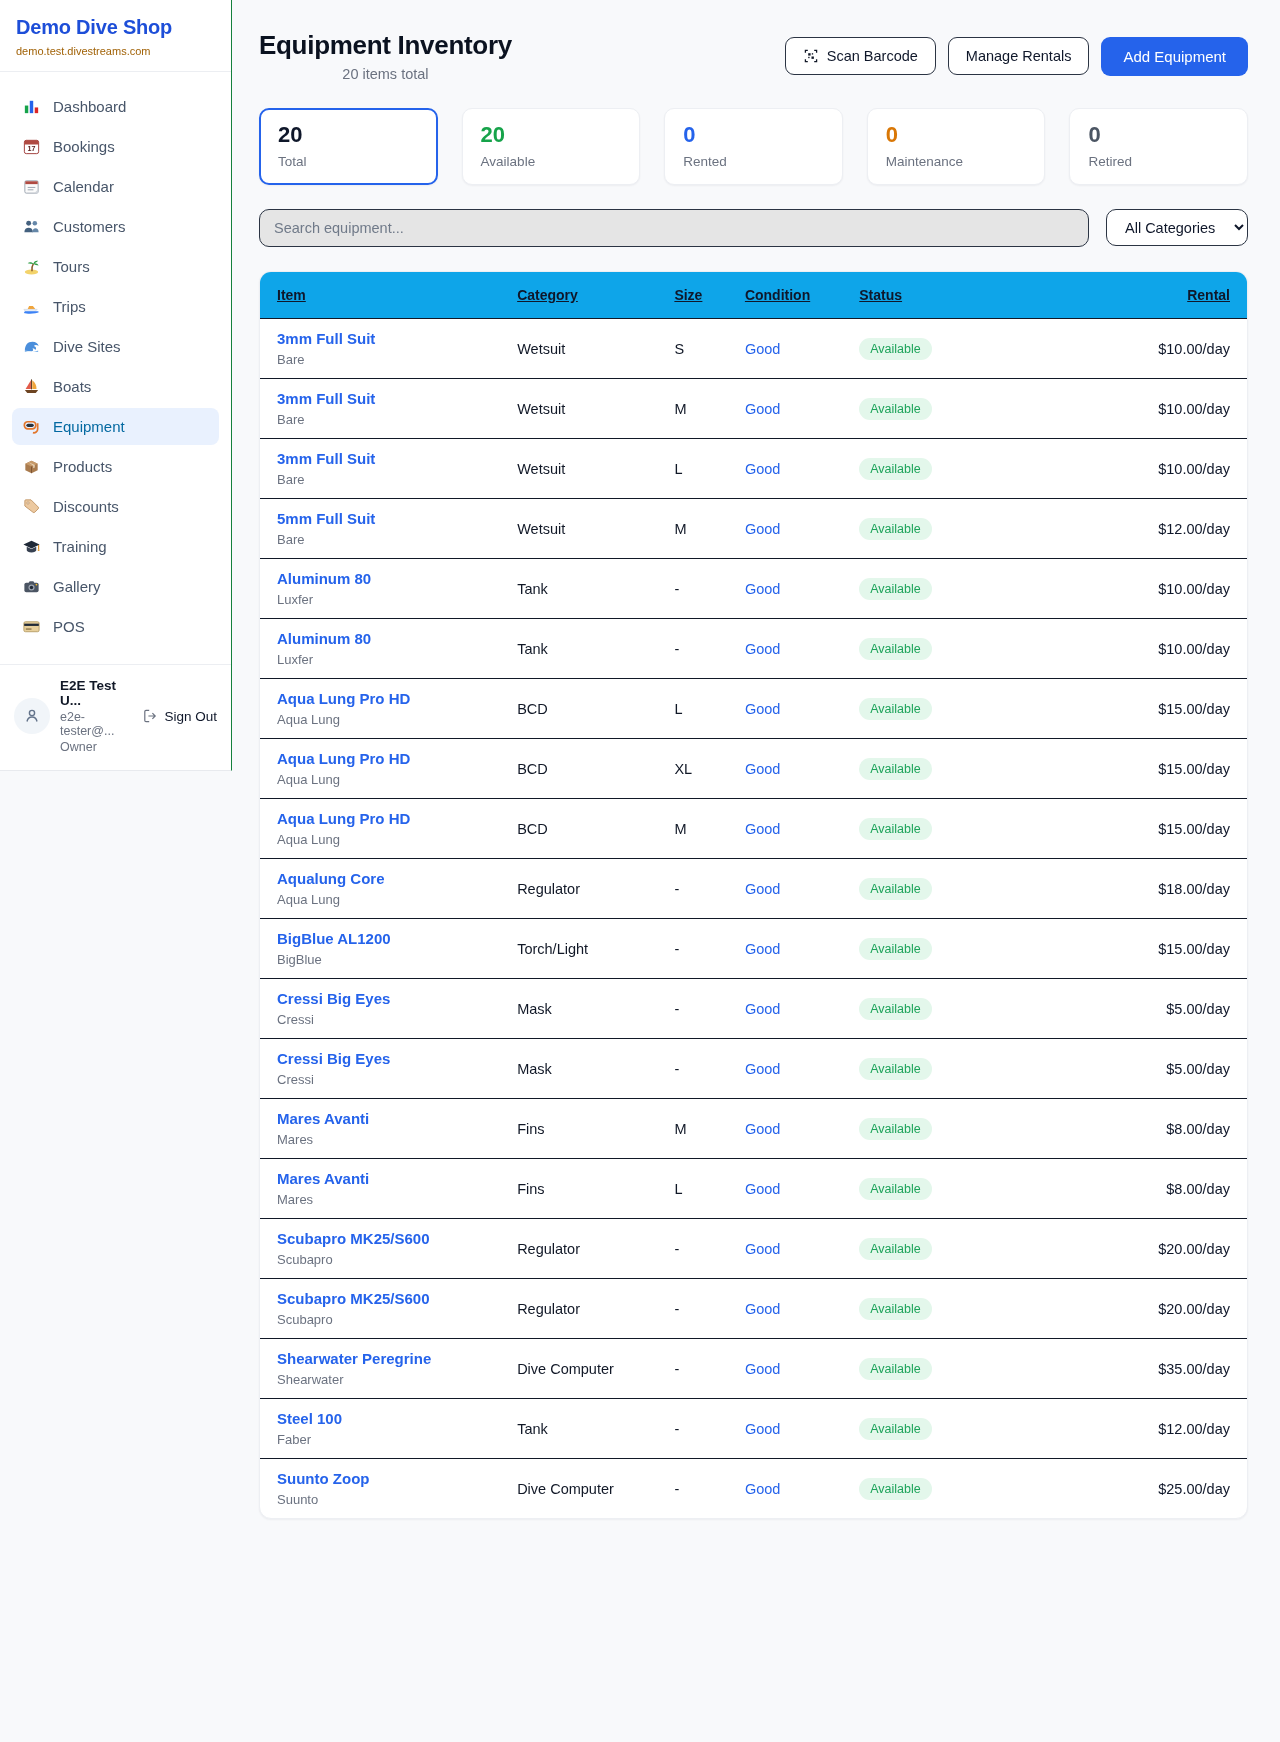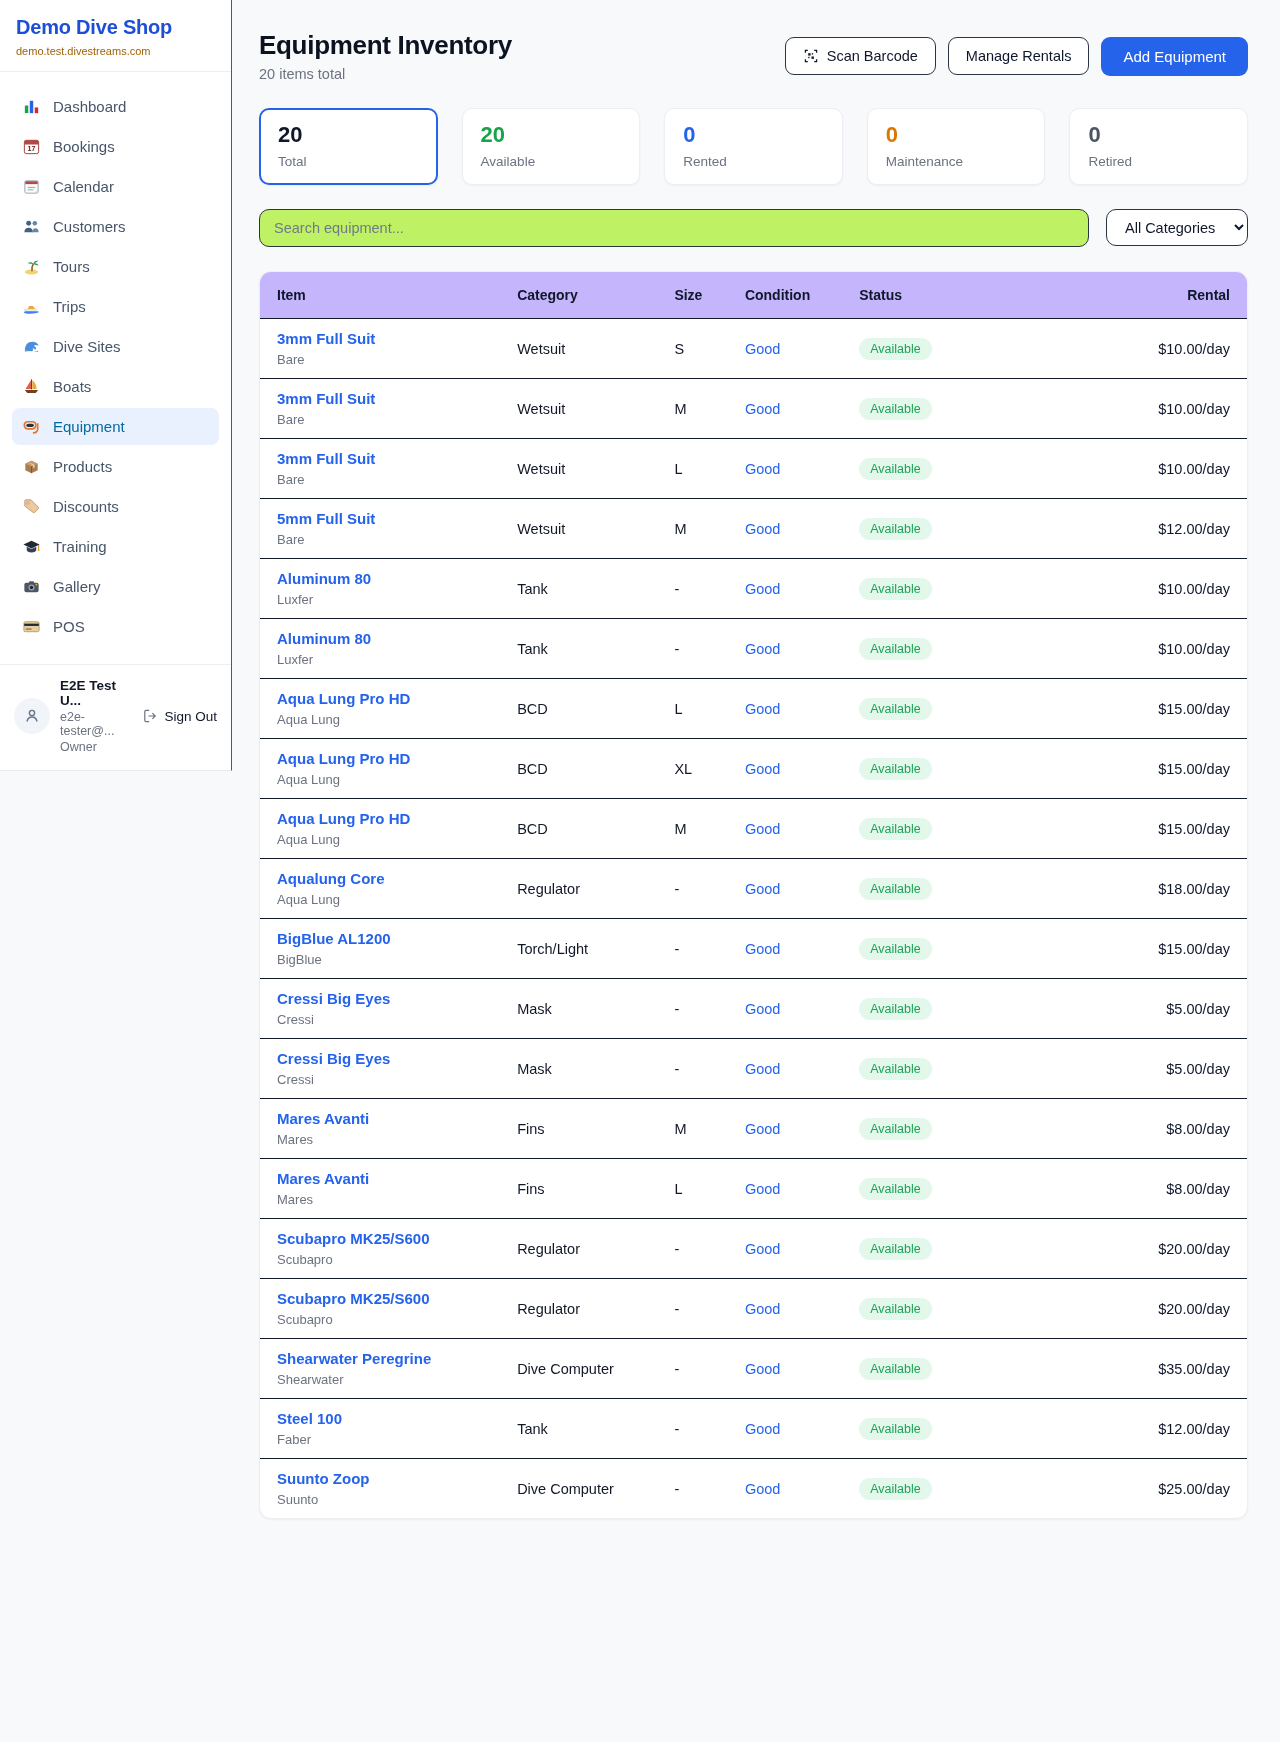"20 items total" .page-subtitle { text-align: none -> center }
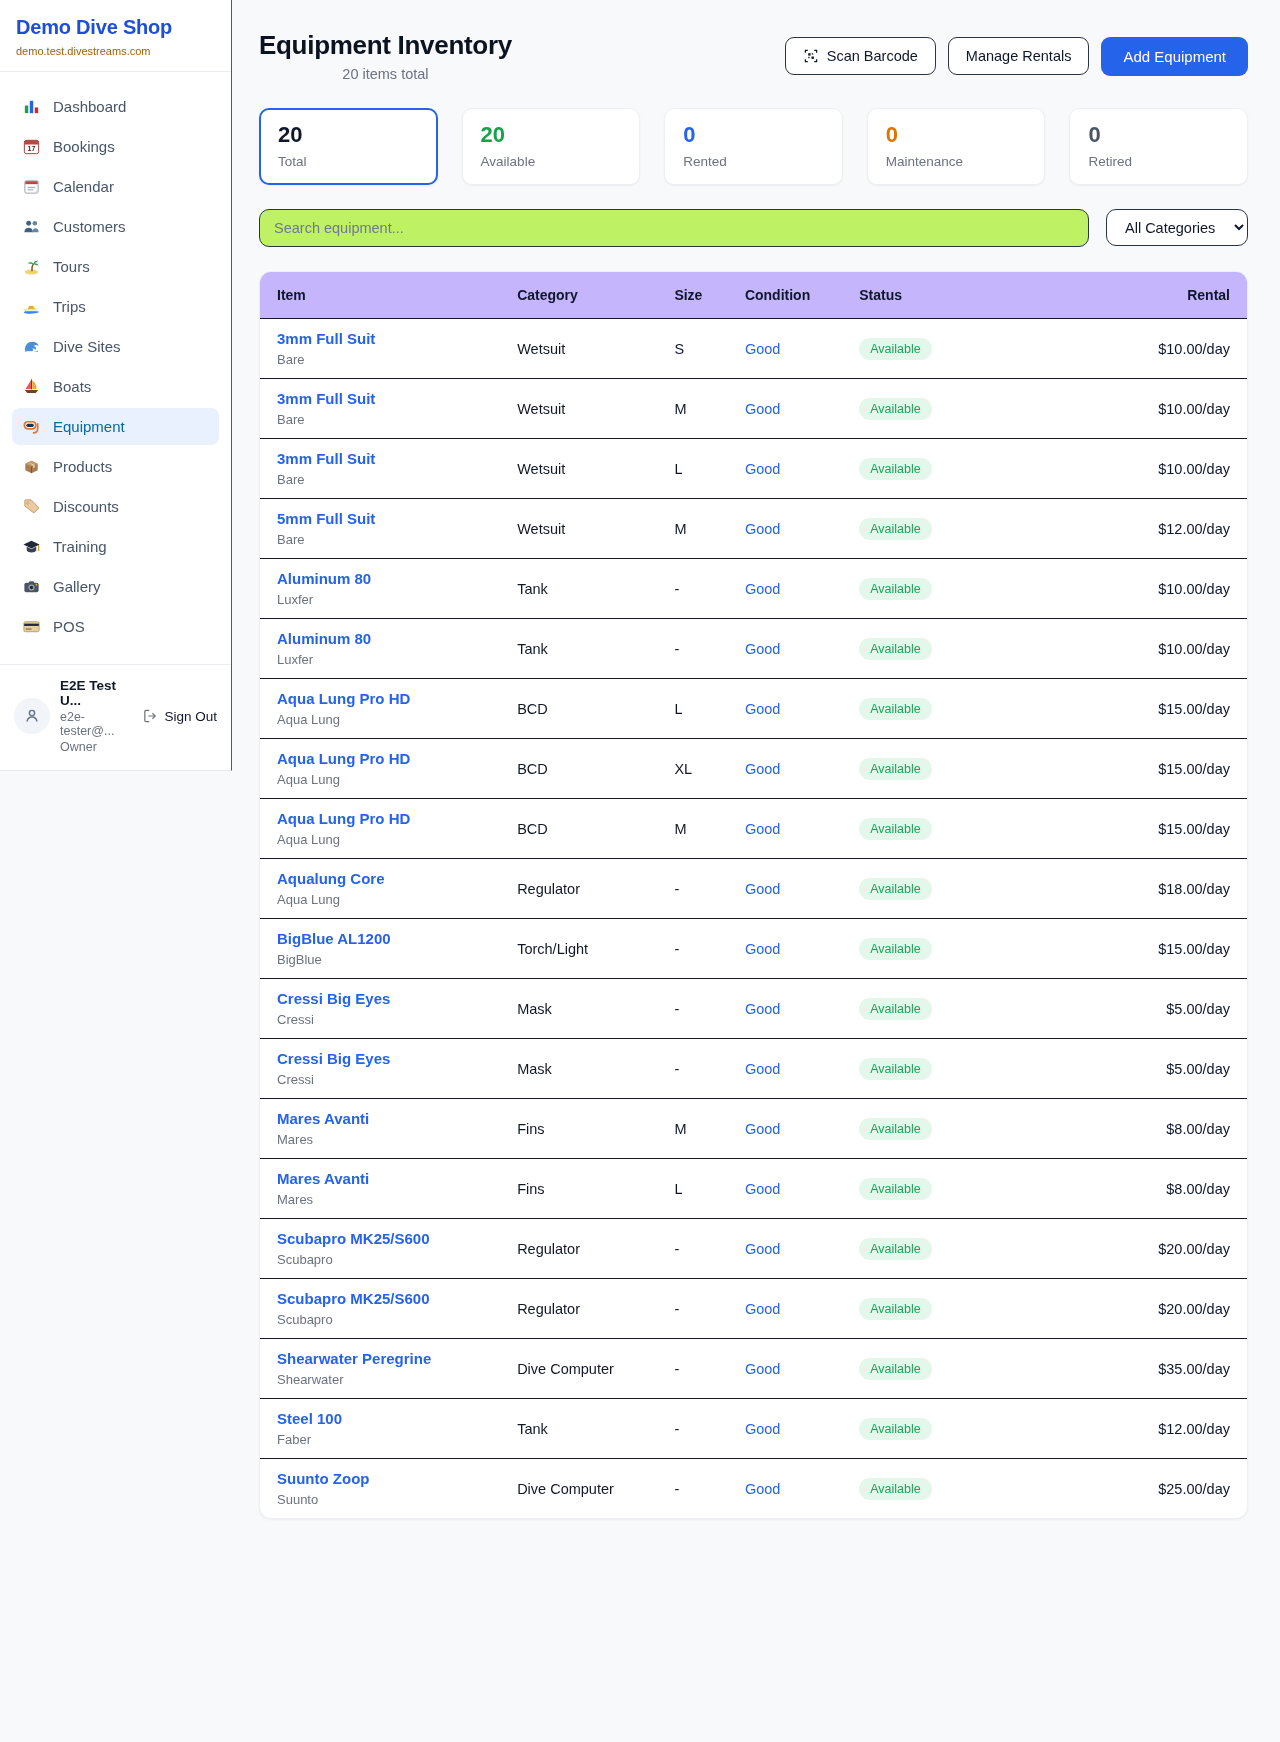"Search equipment..." .search-input { background: #bef264 -> #e5e5e5 }
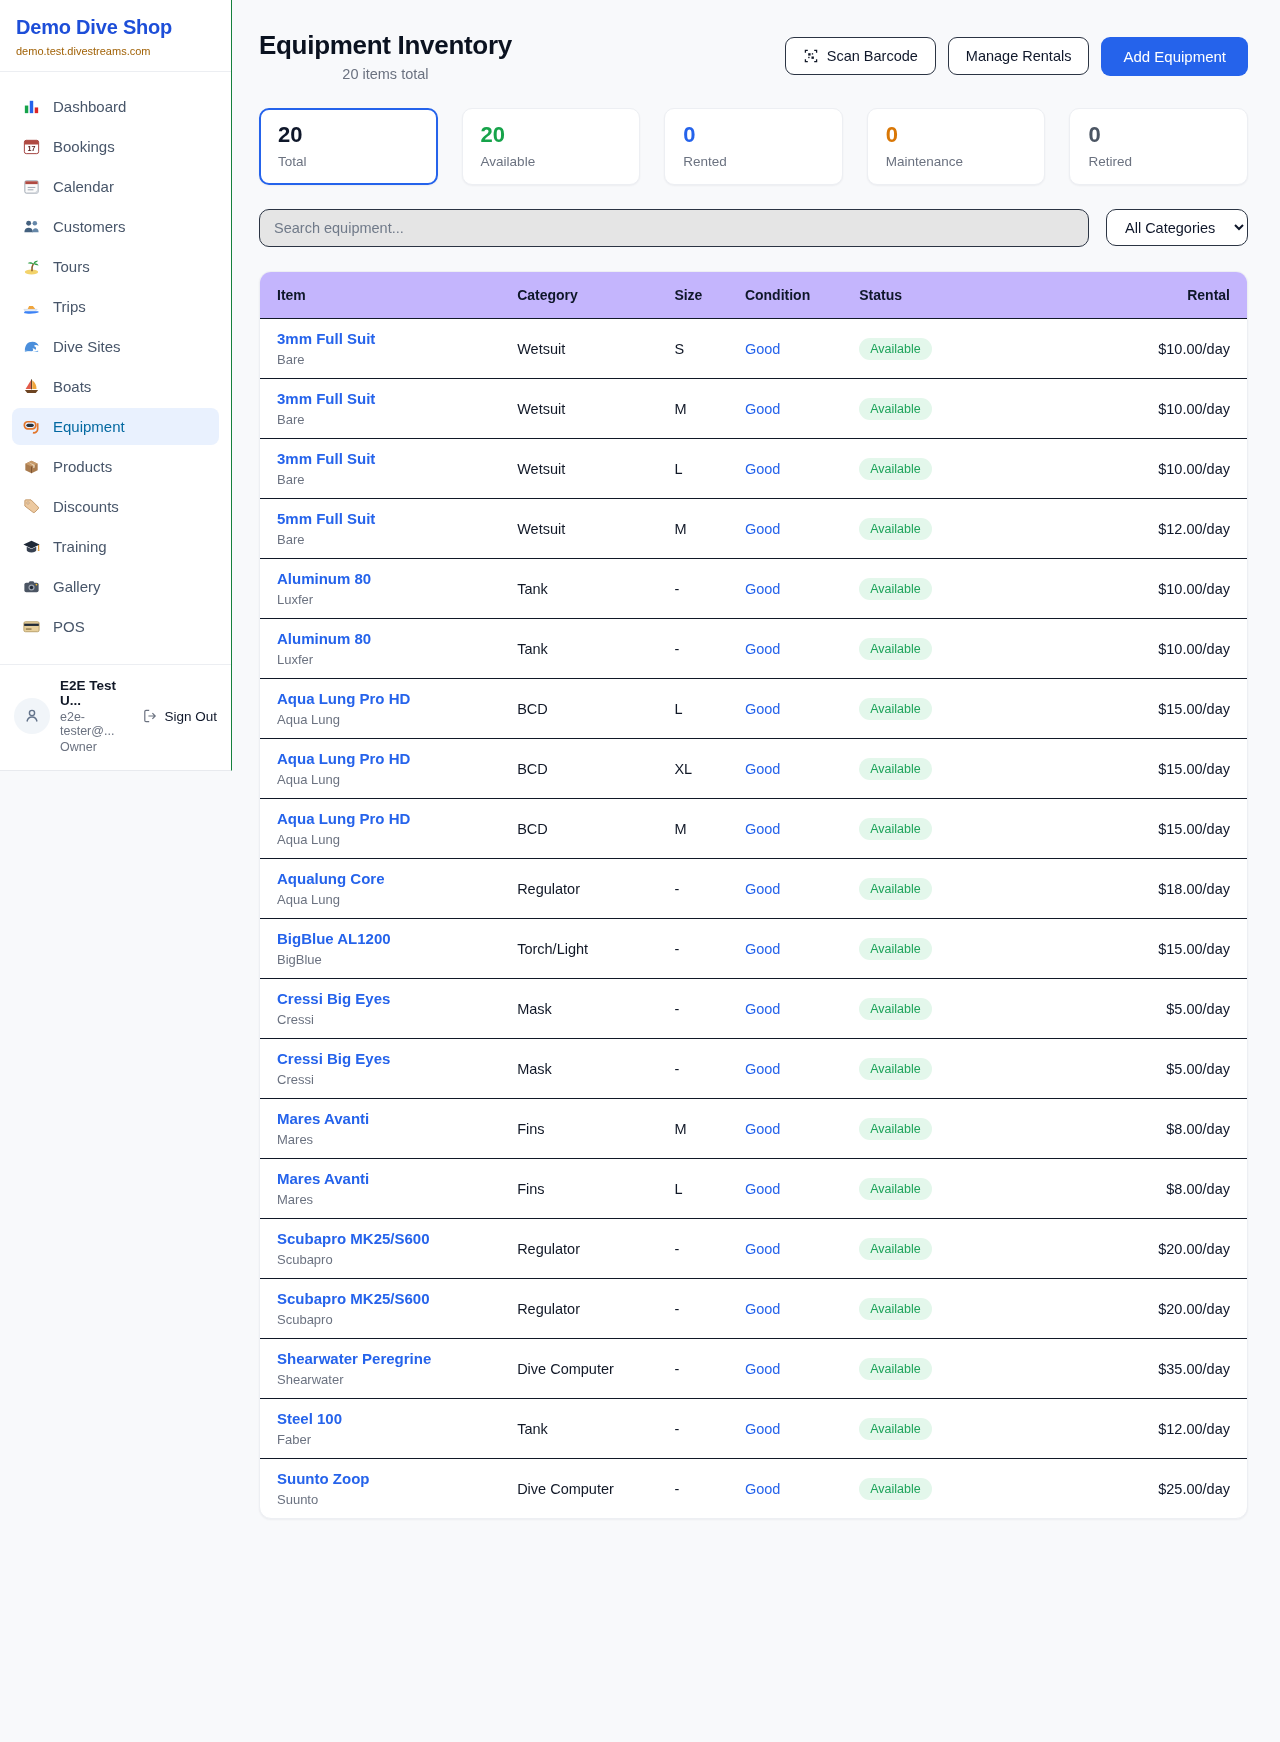"Item" .thead { background: #c4b5fd -> #0ea5e9; text-decoration: none -> underline }
